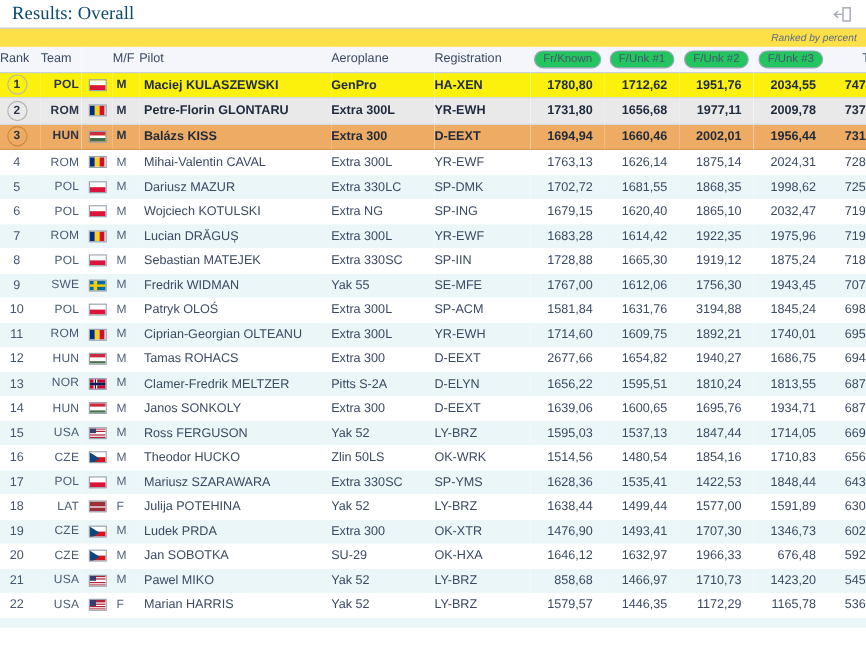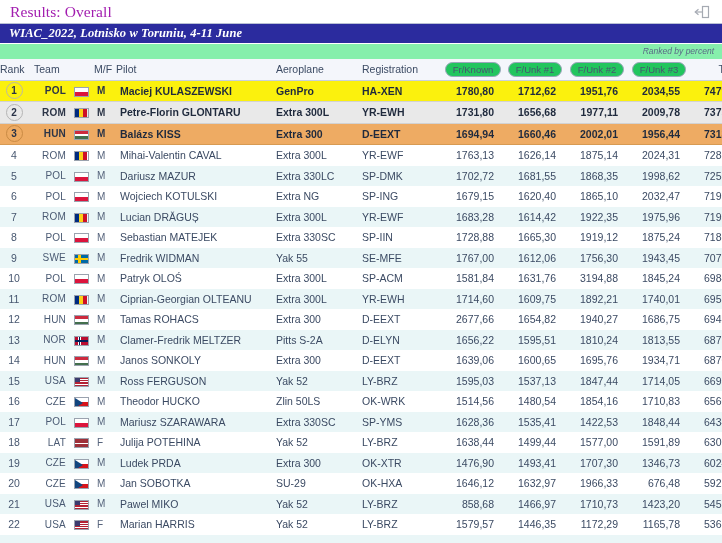"Results: Overall" .title-text { color: #a21caf -> #0c4a6e }
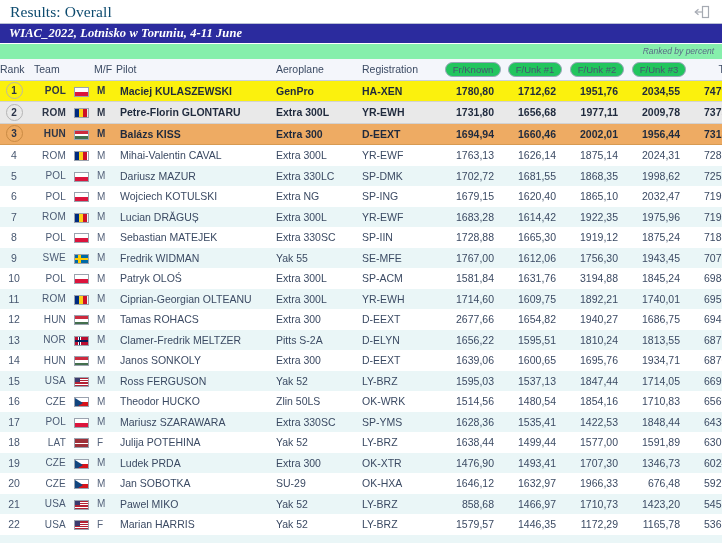"WIAC_2022, Lotnisko w Toruniu, 4-11" div.eventband { html: <div> <span>WIAC_2022, Lotnisko w Toruniu, 4-11 June</span> </div> -> none }
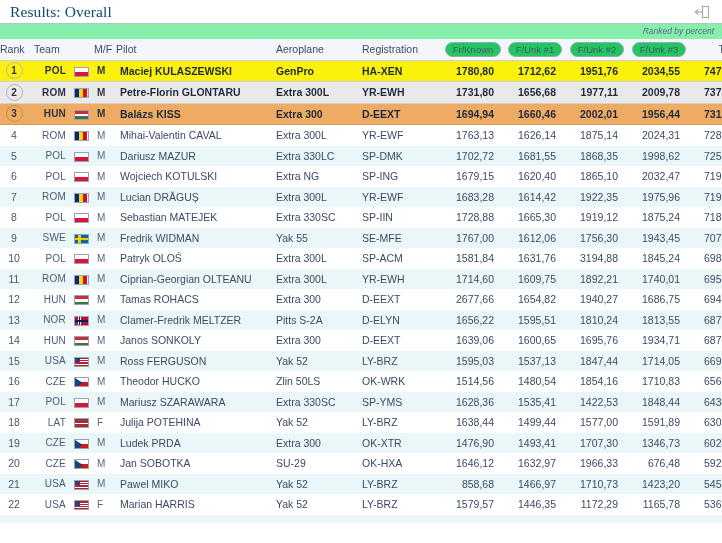"Ranked by percent" .rankednote { background: #86efac -> #fde047 }
